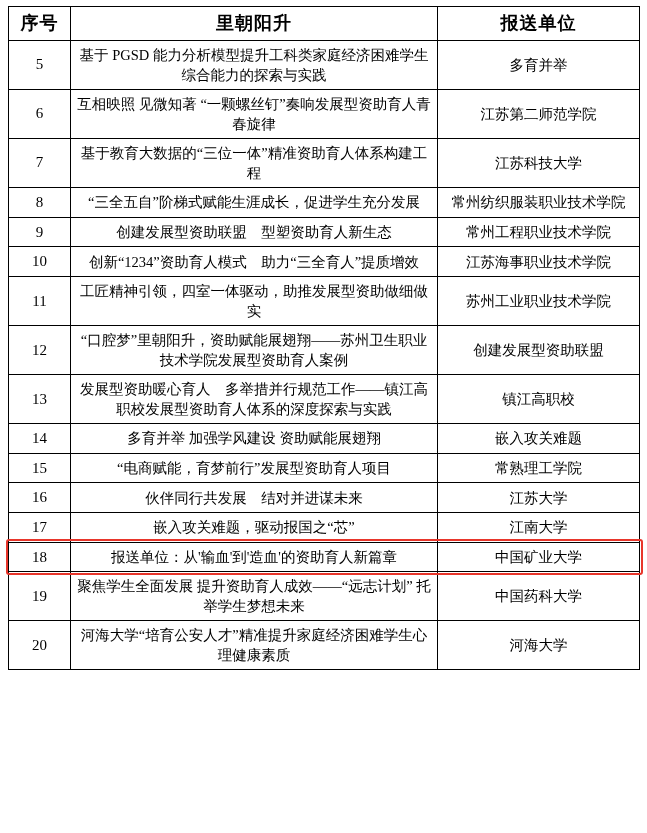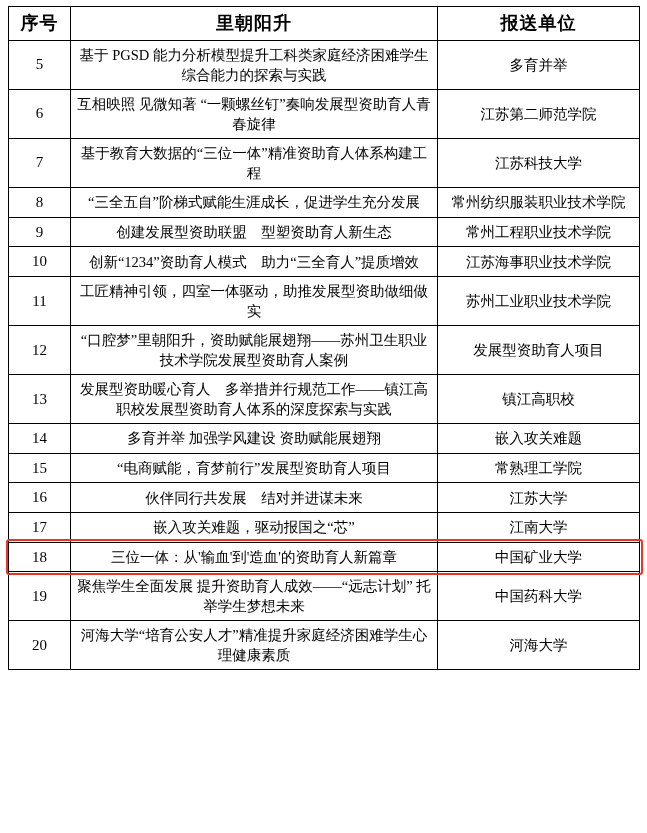"发展型资助育人项目" td.unit-cell { text: 发展型资助育人项目 -> 创建发展型资助联盟 }
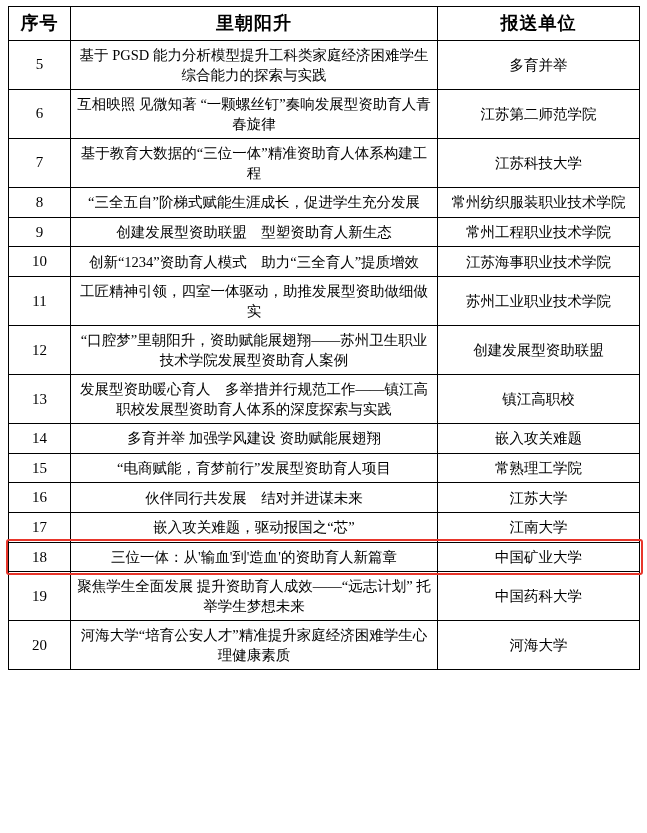"三位一体：从'输血'到'造血'的资助育人新篇章" td.name-cell { text: 三位一体 -> 报送单位 }
